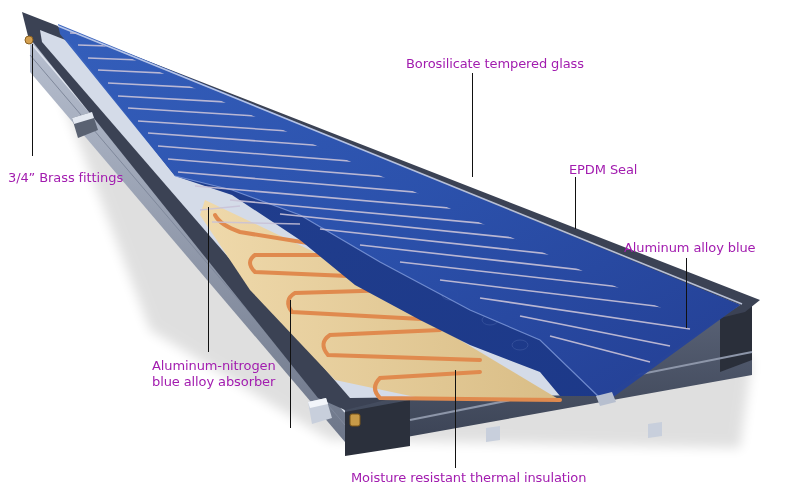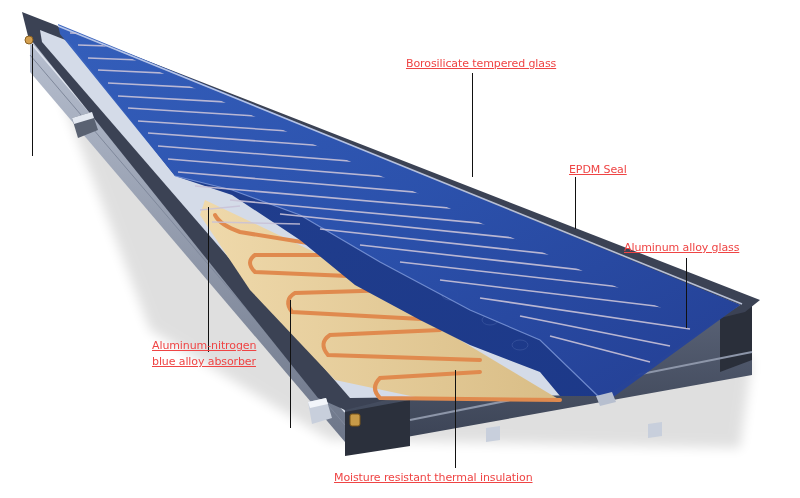"Borosilicate tempered glass" .label { color: #ef4444 -> #a21caf; font-size: 11px -> 13px; text-decoration: underline -> none }
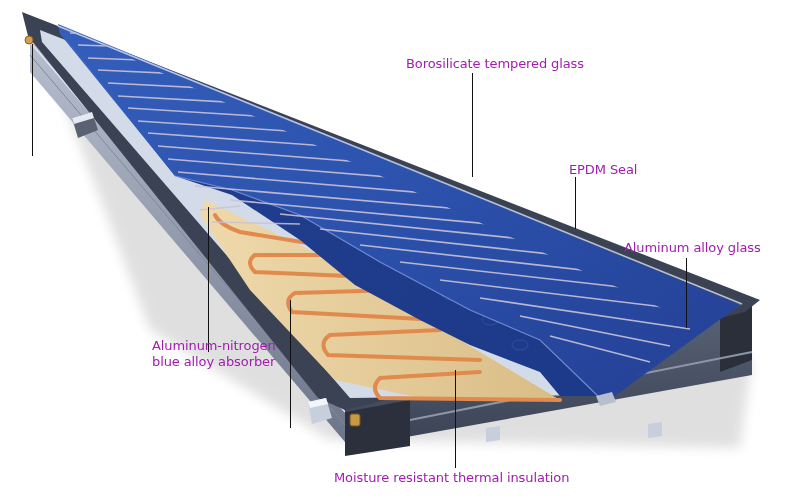"3/4” Brass fittings" div.label { html: none -> <div>3/4” Brass fittings</div> }
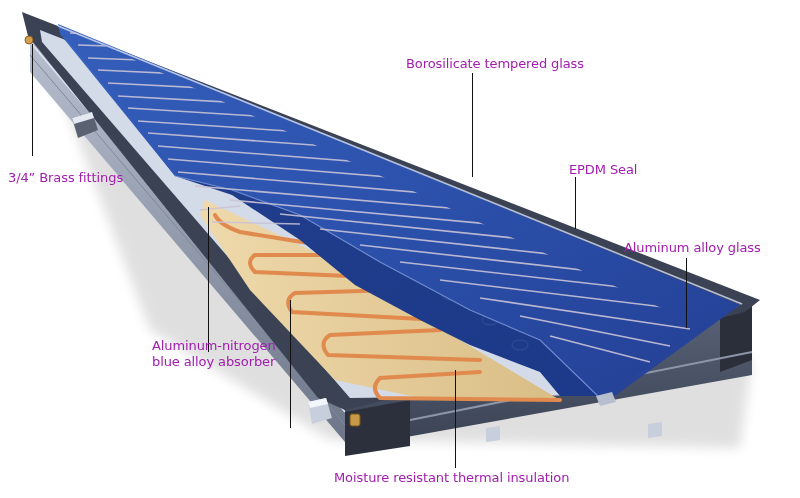"Aluminum alloy glass" div.label { text: glass -> blue }
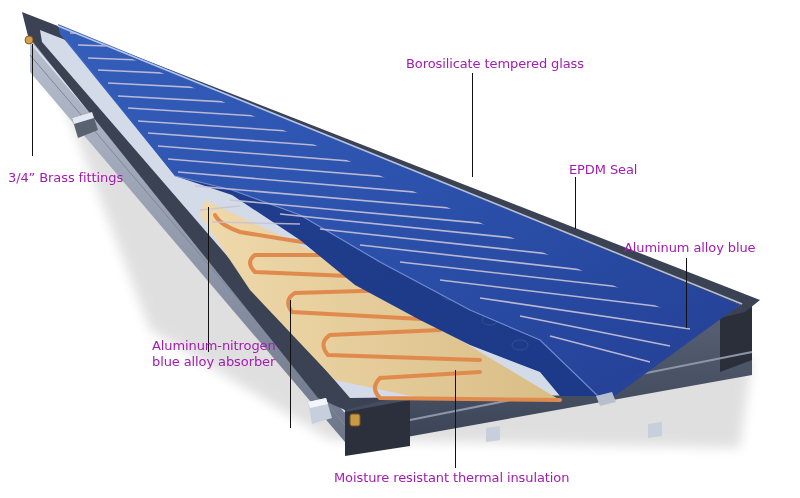"Aluminum-nitrogen" div.label { top: 338px -> 358px }
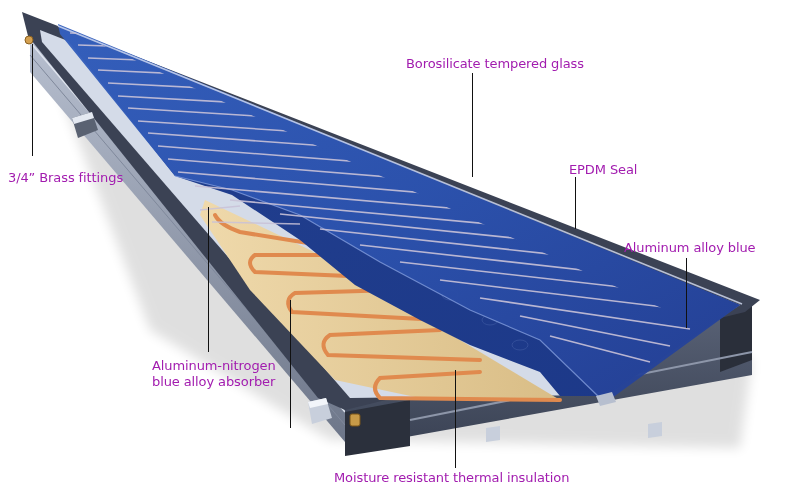"Moisture resistant thermal insulation" div.label { left: 334px -> 351px }
